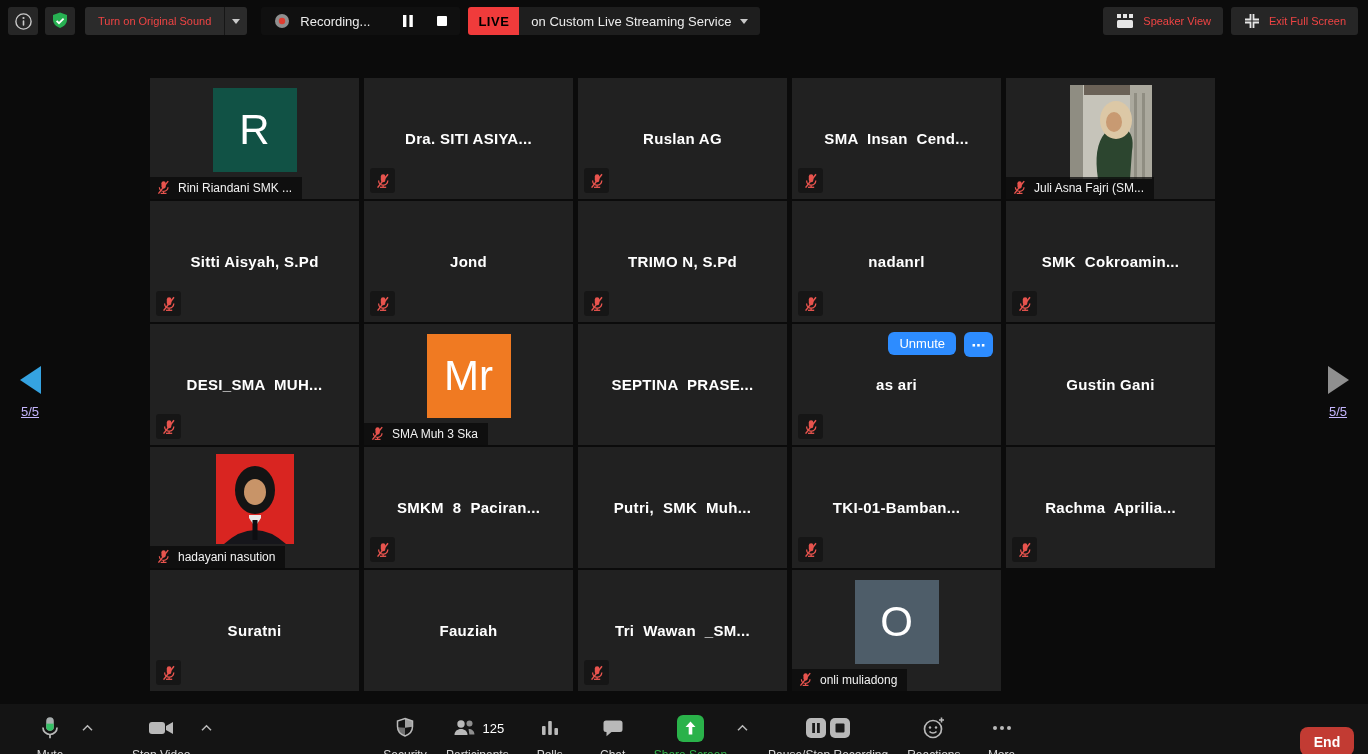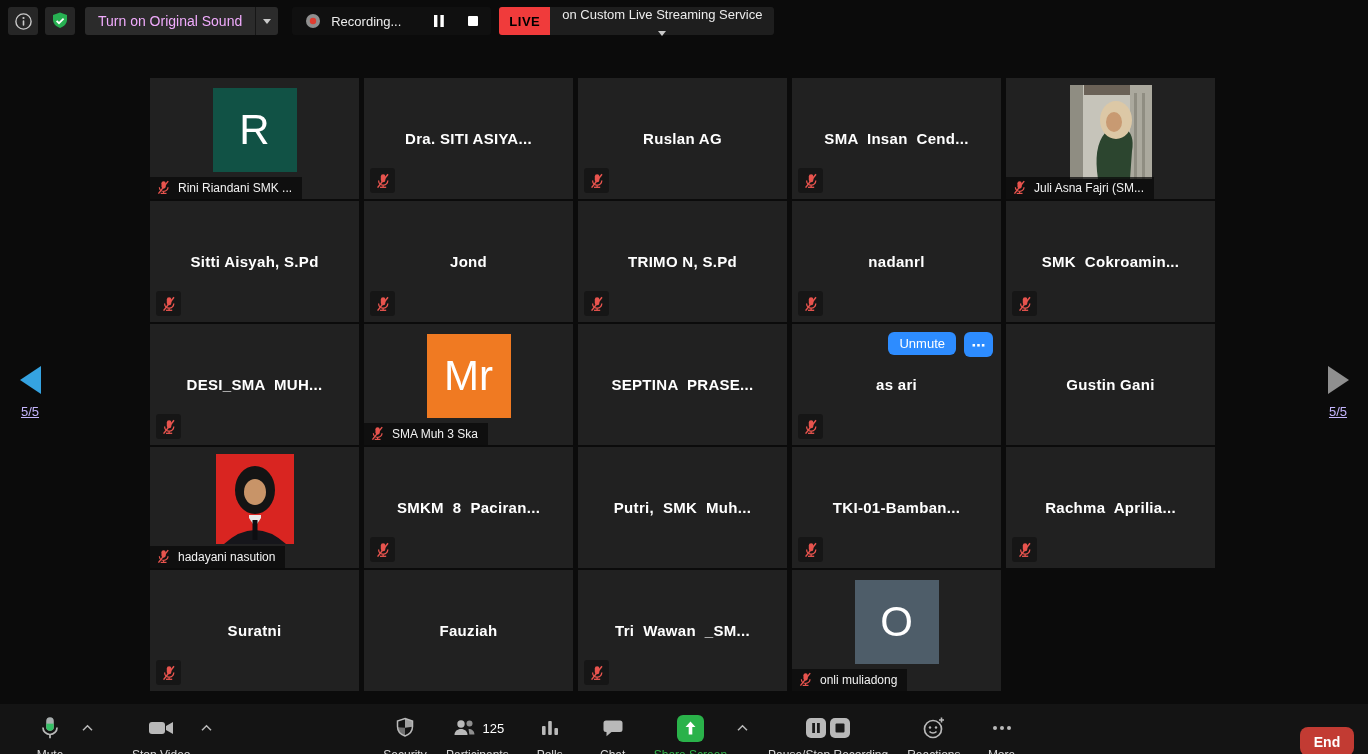"Turn on Original Sound" .tbtn { color: #f0abfc -> #ef4444; font-size: 14px -> 11px }
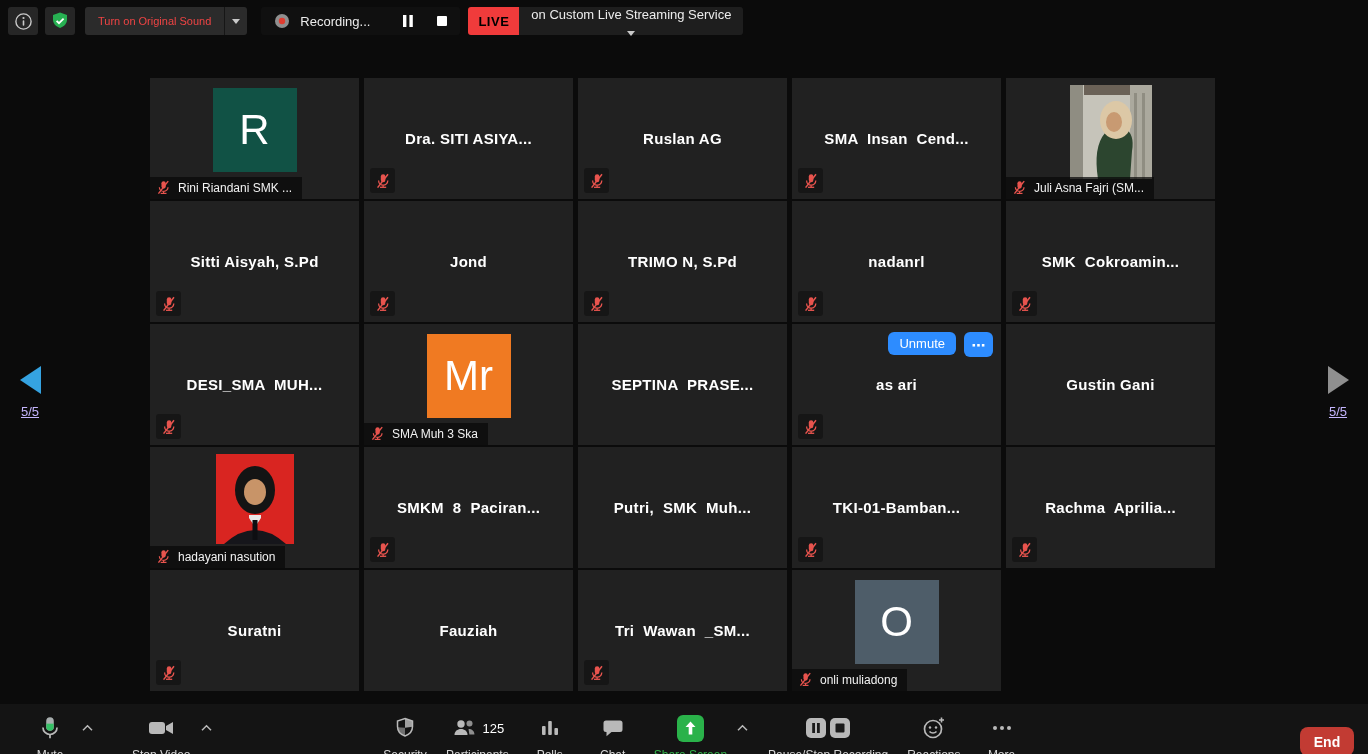"on Custom Live Streaming Service" .service { flex-direction: column -> none }
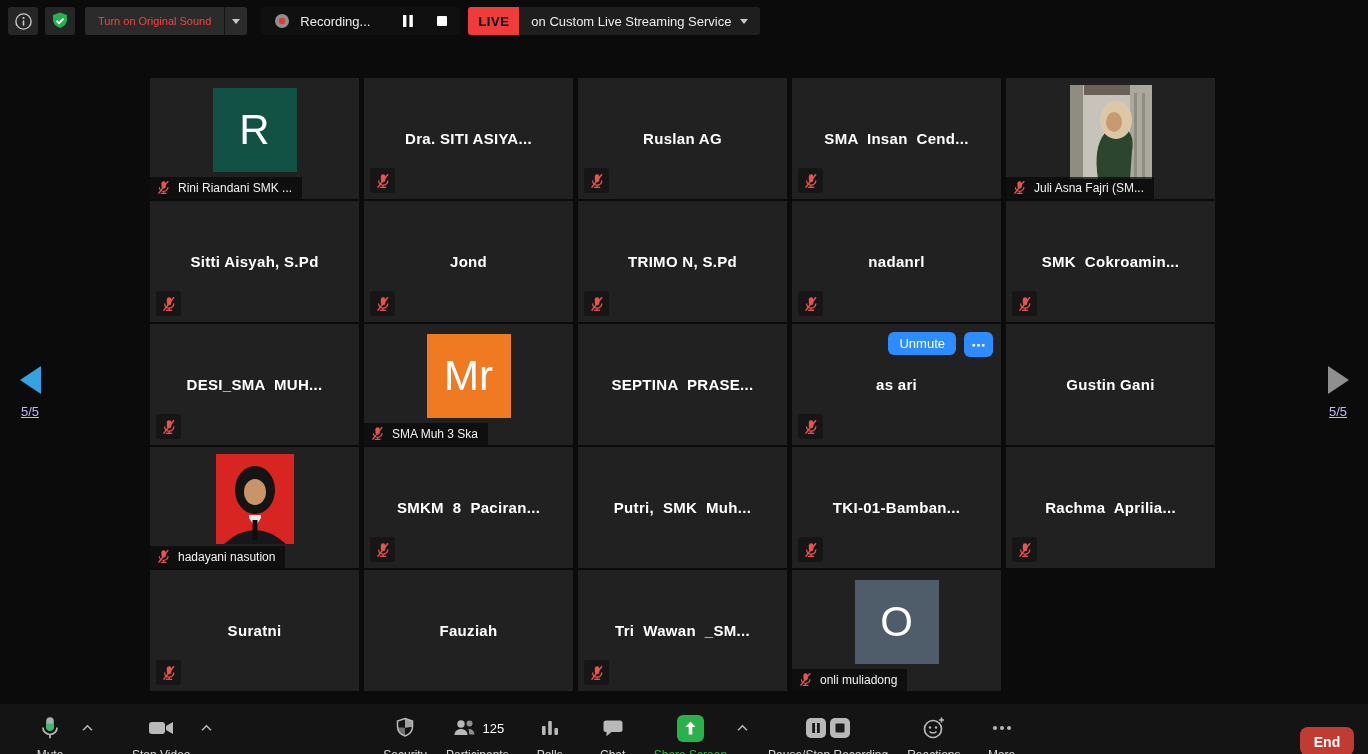"Speaker View" div.tb-right { html: none -> <div> <div> <svg> <rect></rect> <rect></rect> <rect></rect> <rect></rect> </svg> <span>Speaker View</span> </div> <div> <svg> <path></path> <path></path> <path></path> <path></path> </svg> <span>Exit Full Screen</span> </div> </div> }
